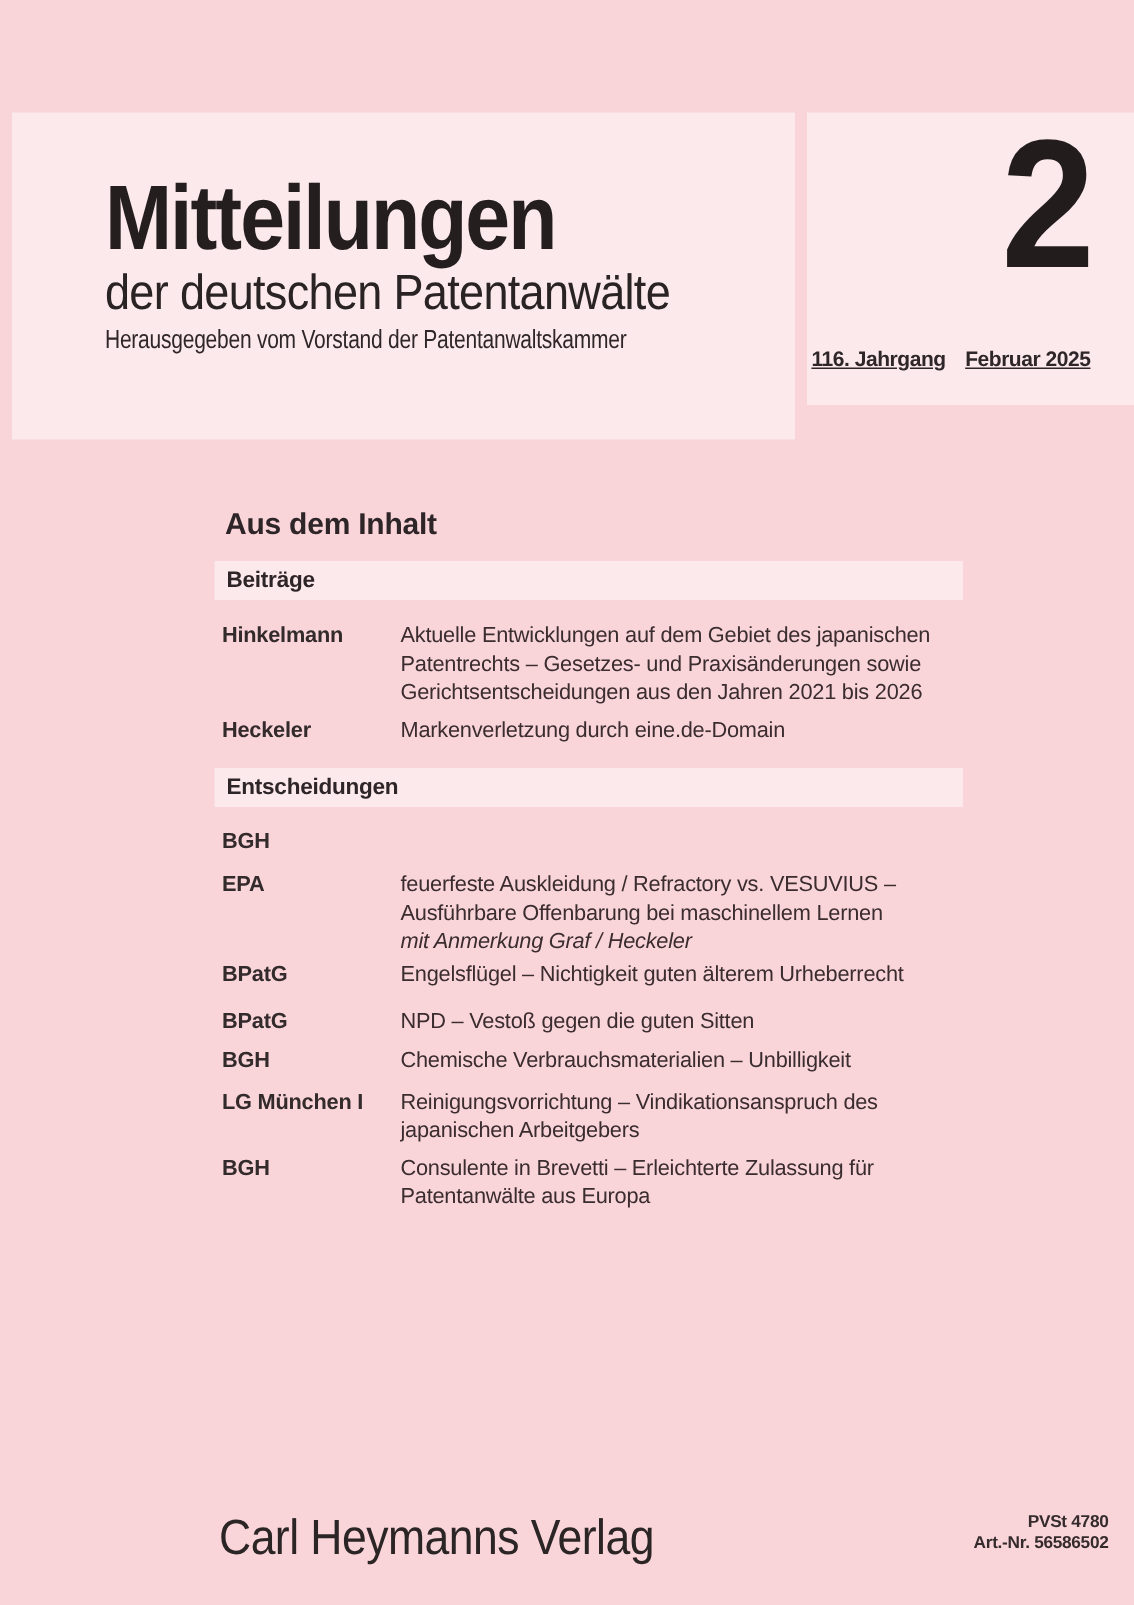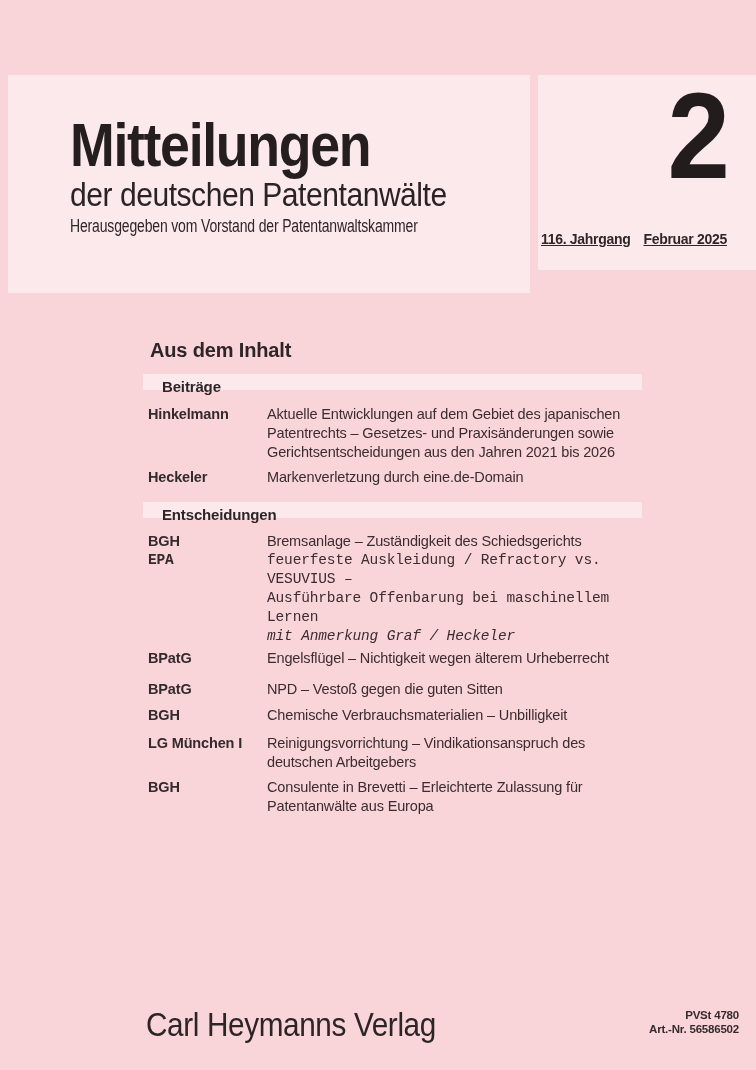"Beiträge" .section-band { height: 16px -> 26px; padding-left: 19px -> 8px }
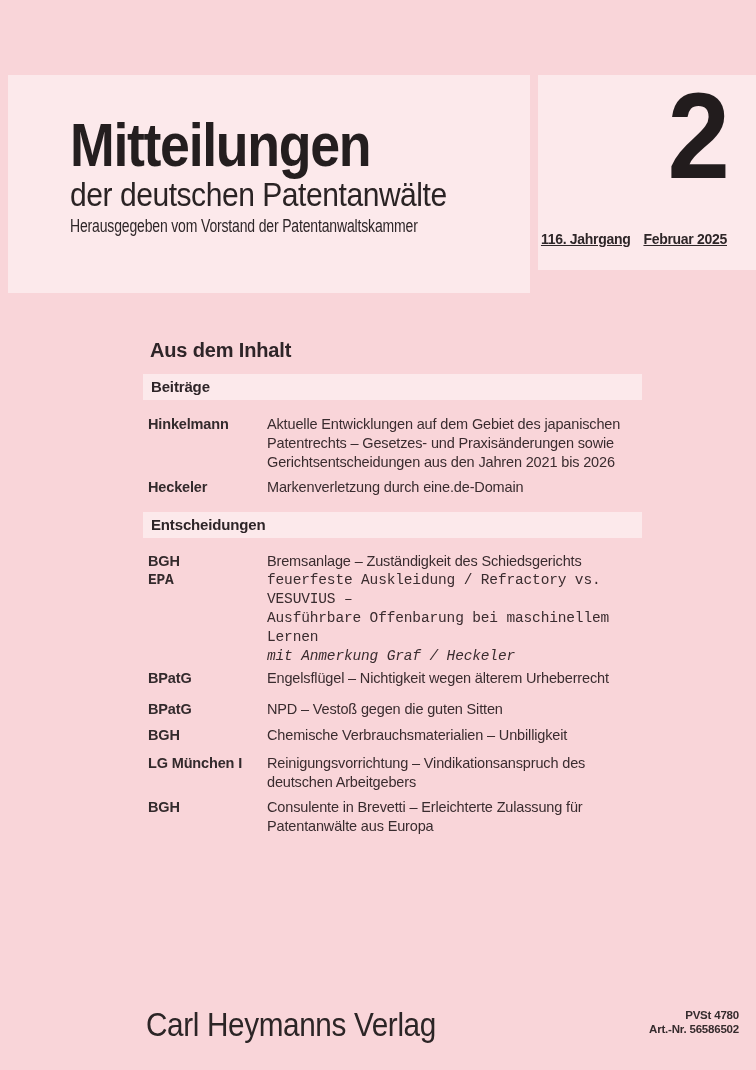"Bremsanlage – Zuständigkeit des" span.toc-text { html: <span>Bremsanlage – Zuständigkeit des Schiedsgerichts</span> -> none }
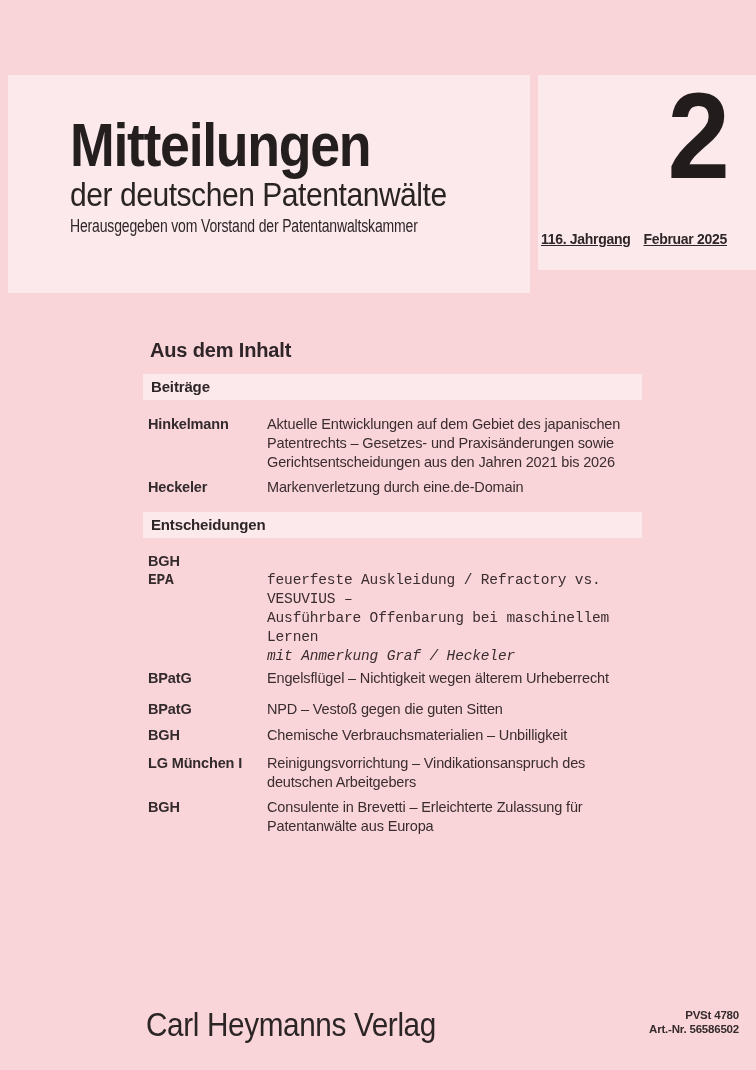"EPA" .mt10 { font-family: Liberation Mono, monospace -> none; margin-top: none -> 10px }
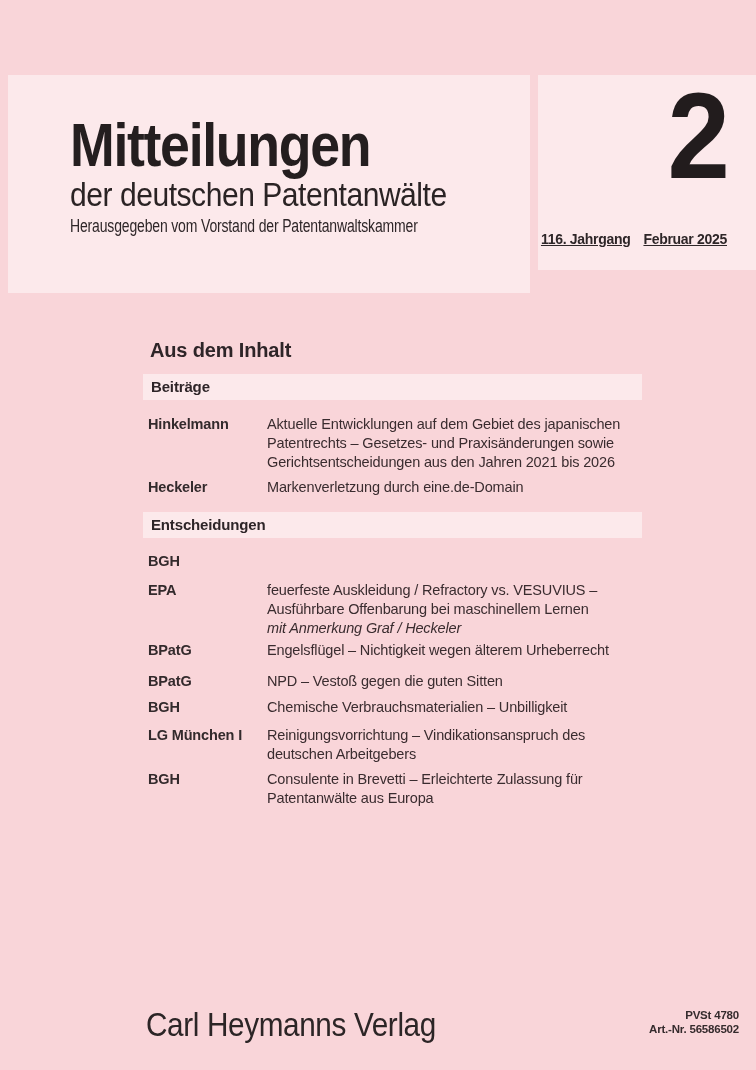"Engelsflügel – Nichtigkeit wegen älterem" span.toc-text { text: wegen -> guten }
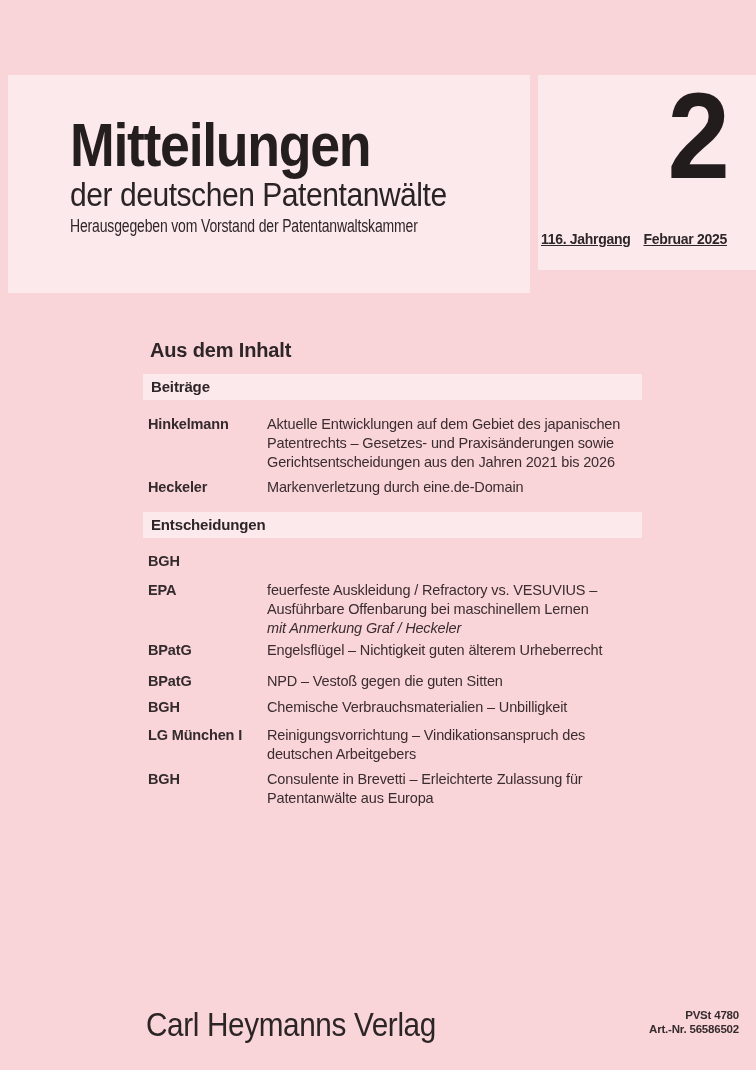"Reinigungsvorrichtung –" span.toc-text { text: deutschen -> japanischen }
